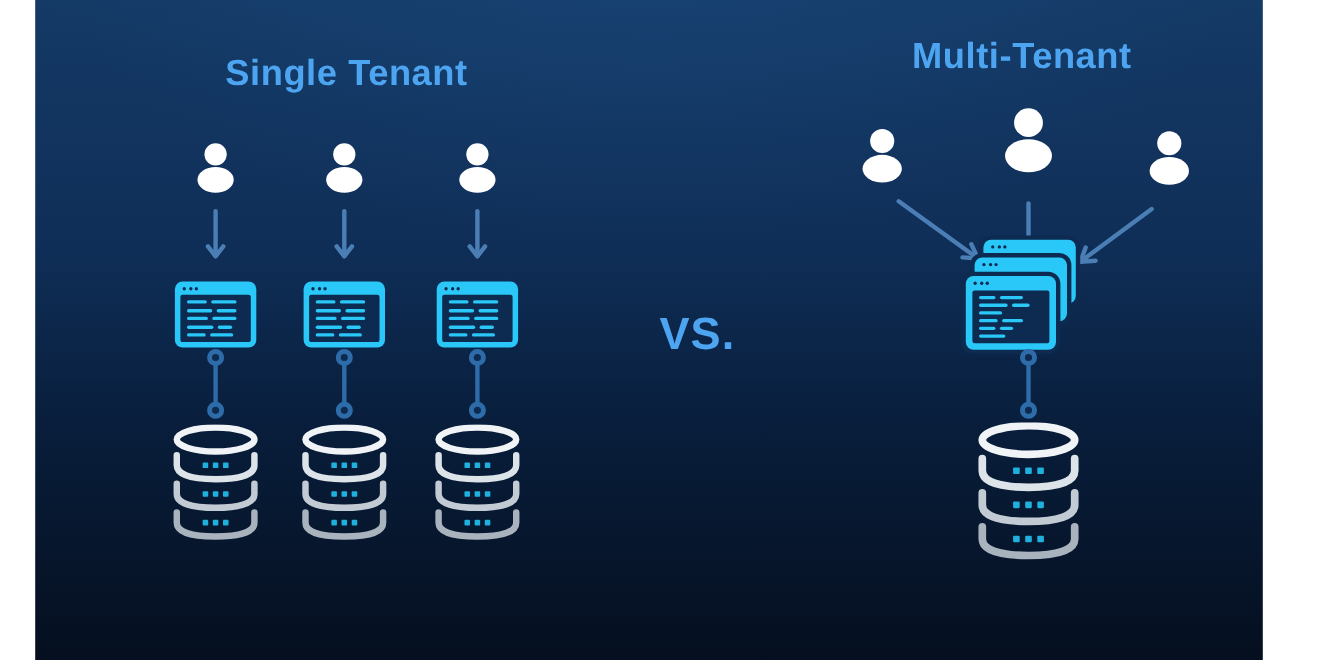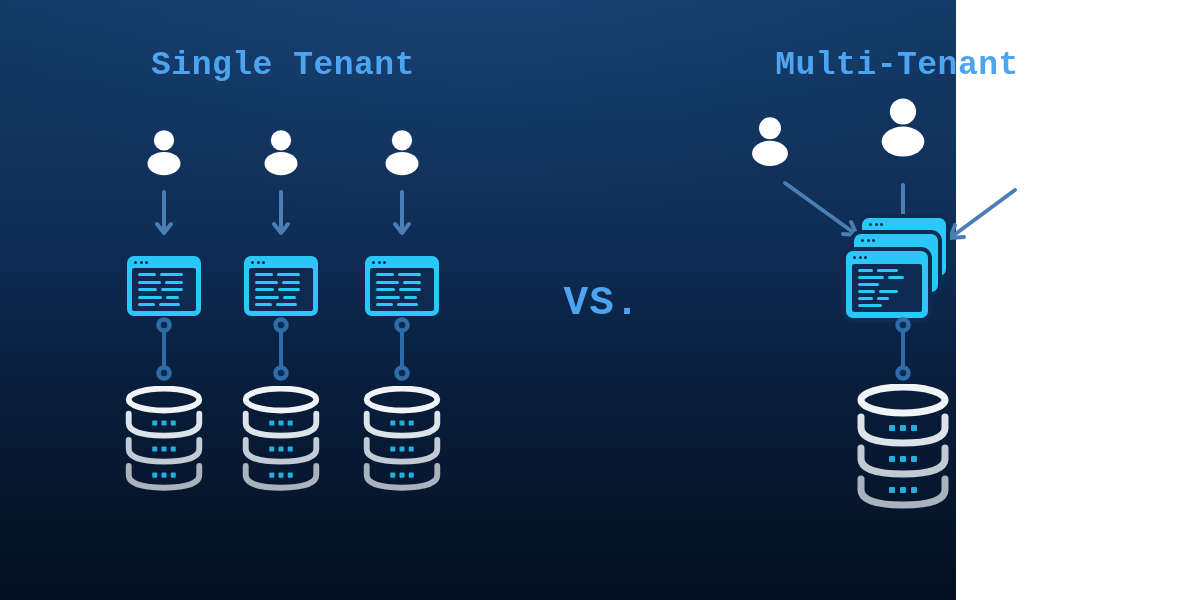"Single Tenant" .canvas { font-family: Liberation Mono, monospace -> Liberation Sans, sans-serif; margin-left: none -> 32px; width: 956px -> 1116px }
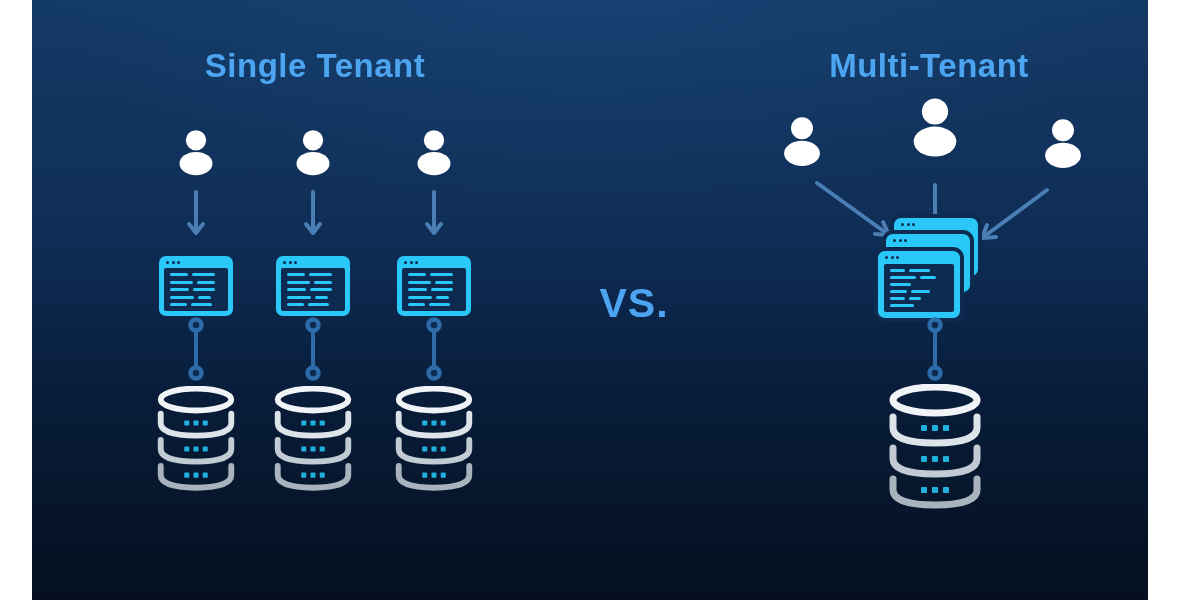"Multi-Tenant" div.title { top: 47px -> 32px }
